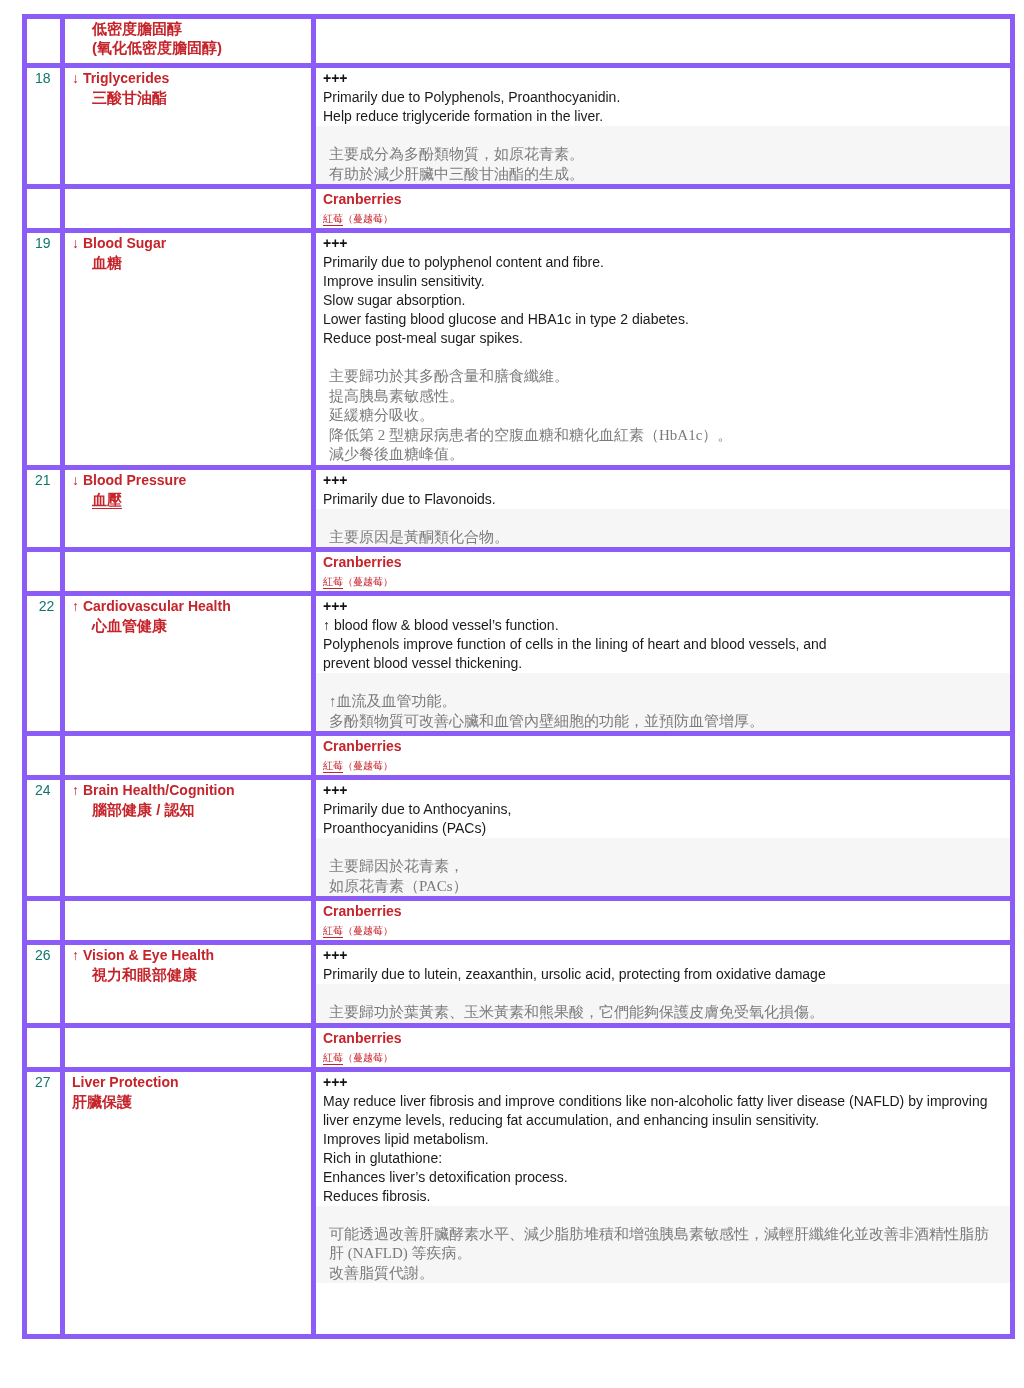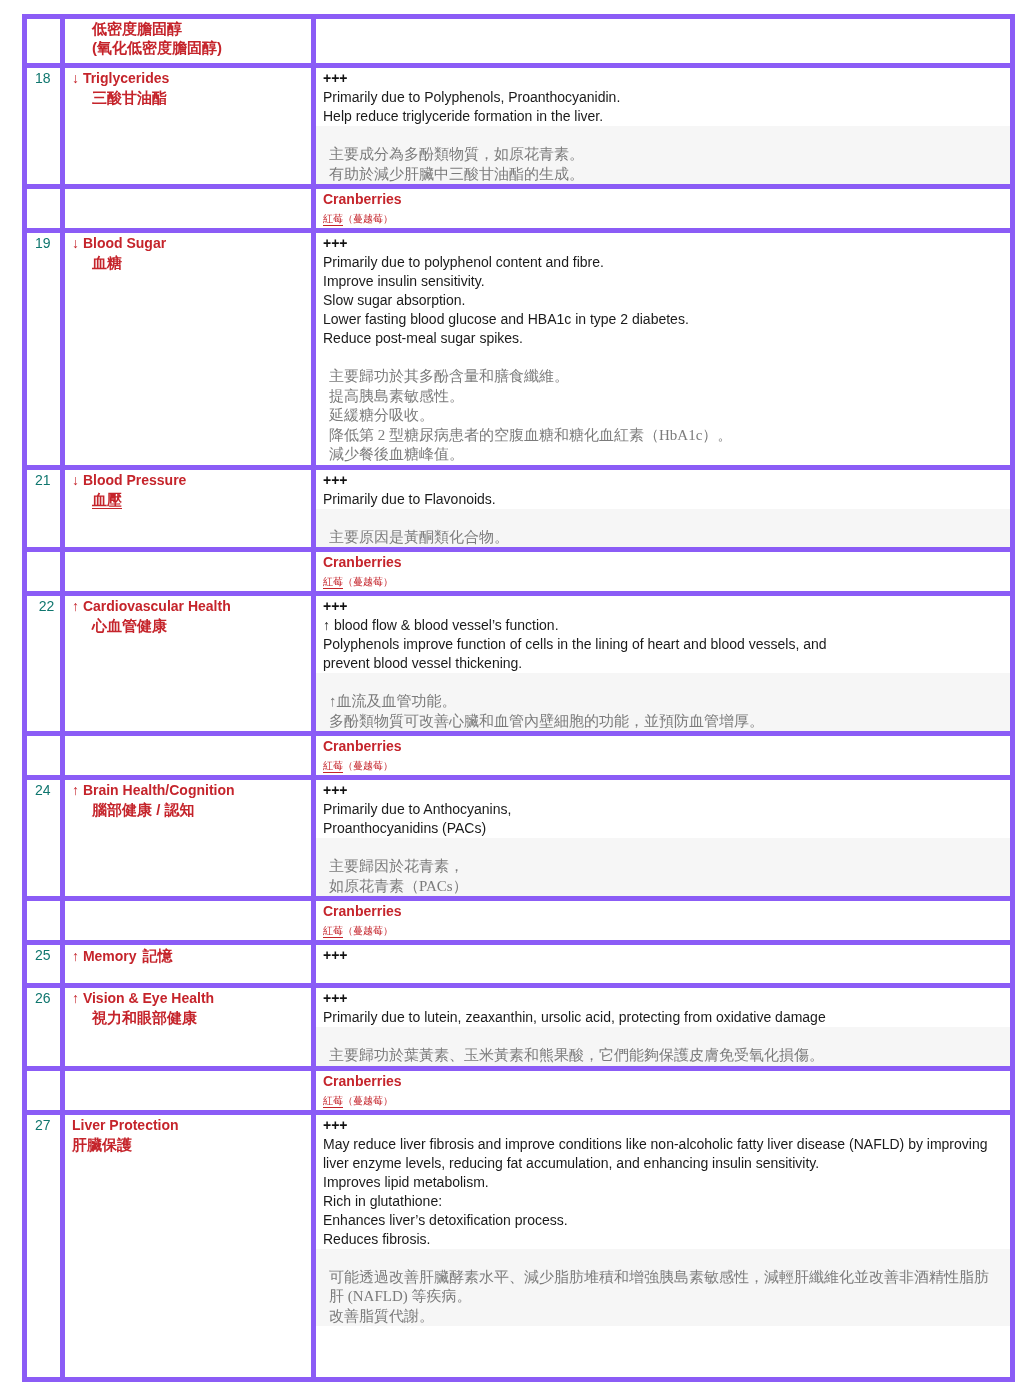"25" tr.row-benefit { html: <tr> <td> <div>25</div> </td> <td> <div>↑ Memory<span>記憶</span></div> </td> <td> <div>+++</div> </td> </tr> -> none }
